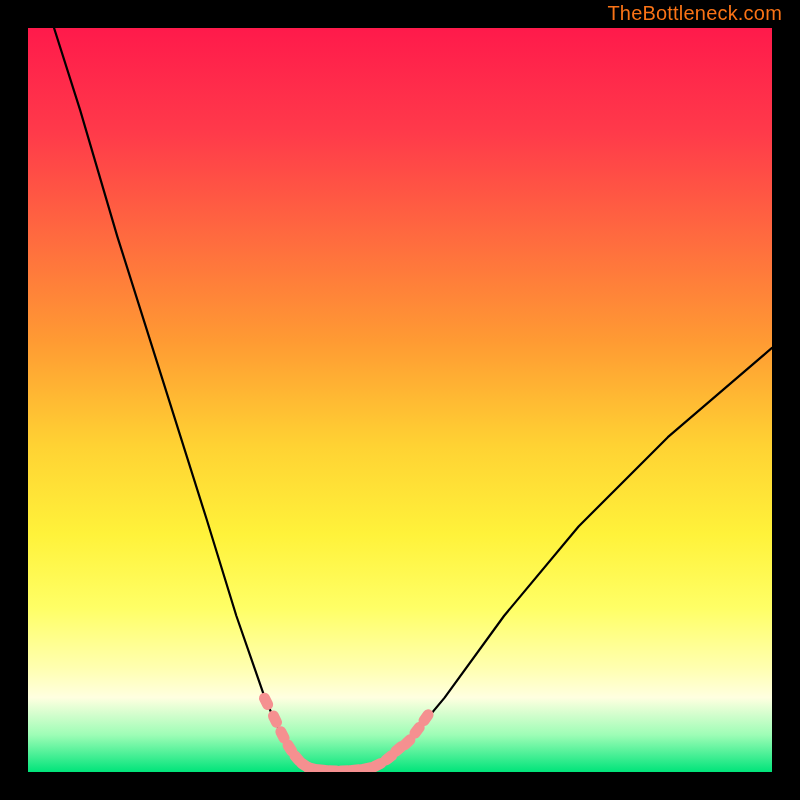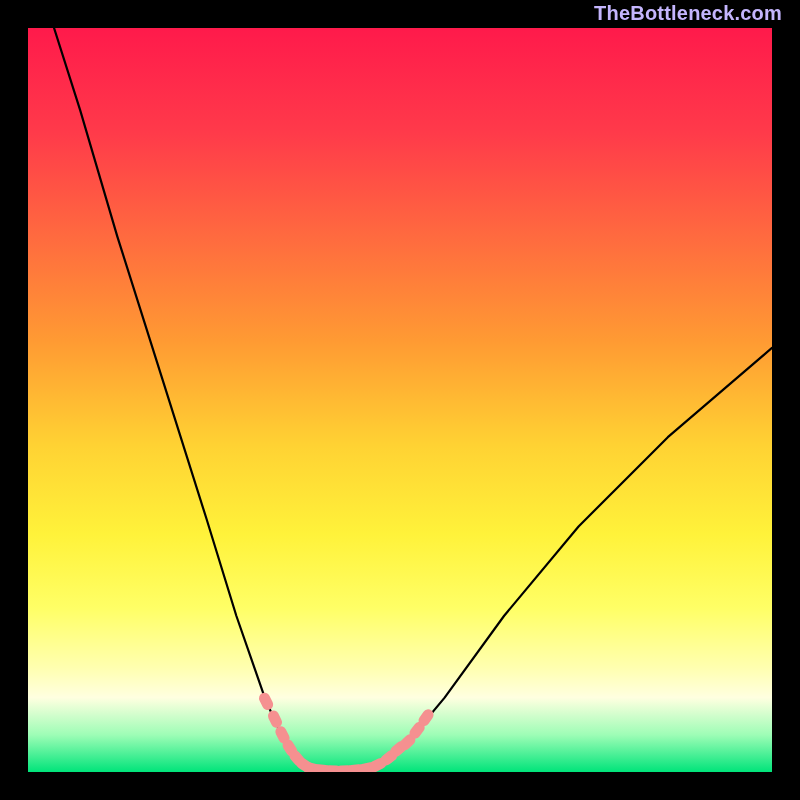"TheBottleneck.com" .watermark { color: #c4b5fd -> #f97316; font-weight: 700 -> 400 }
